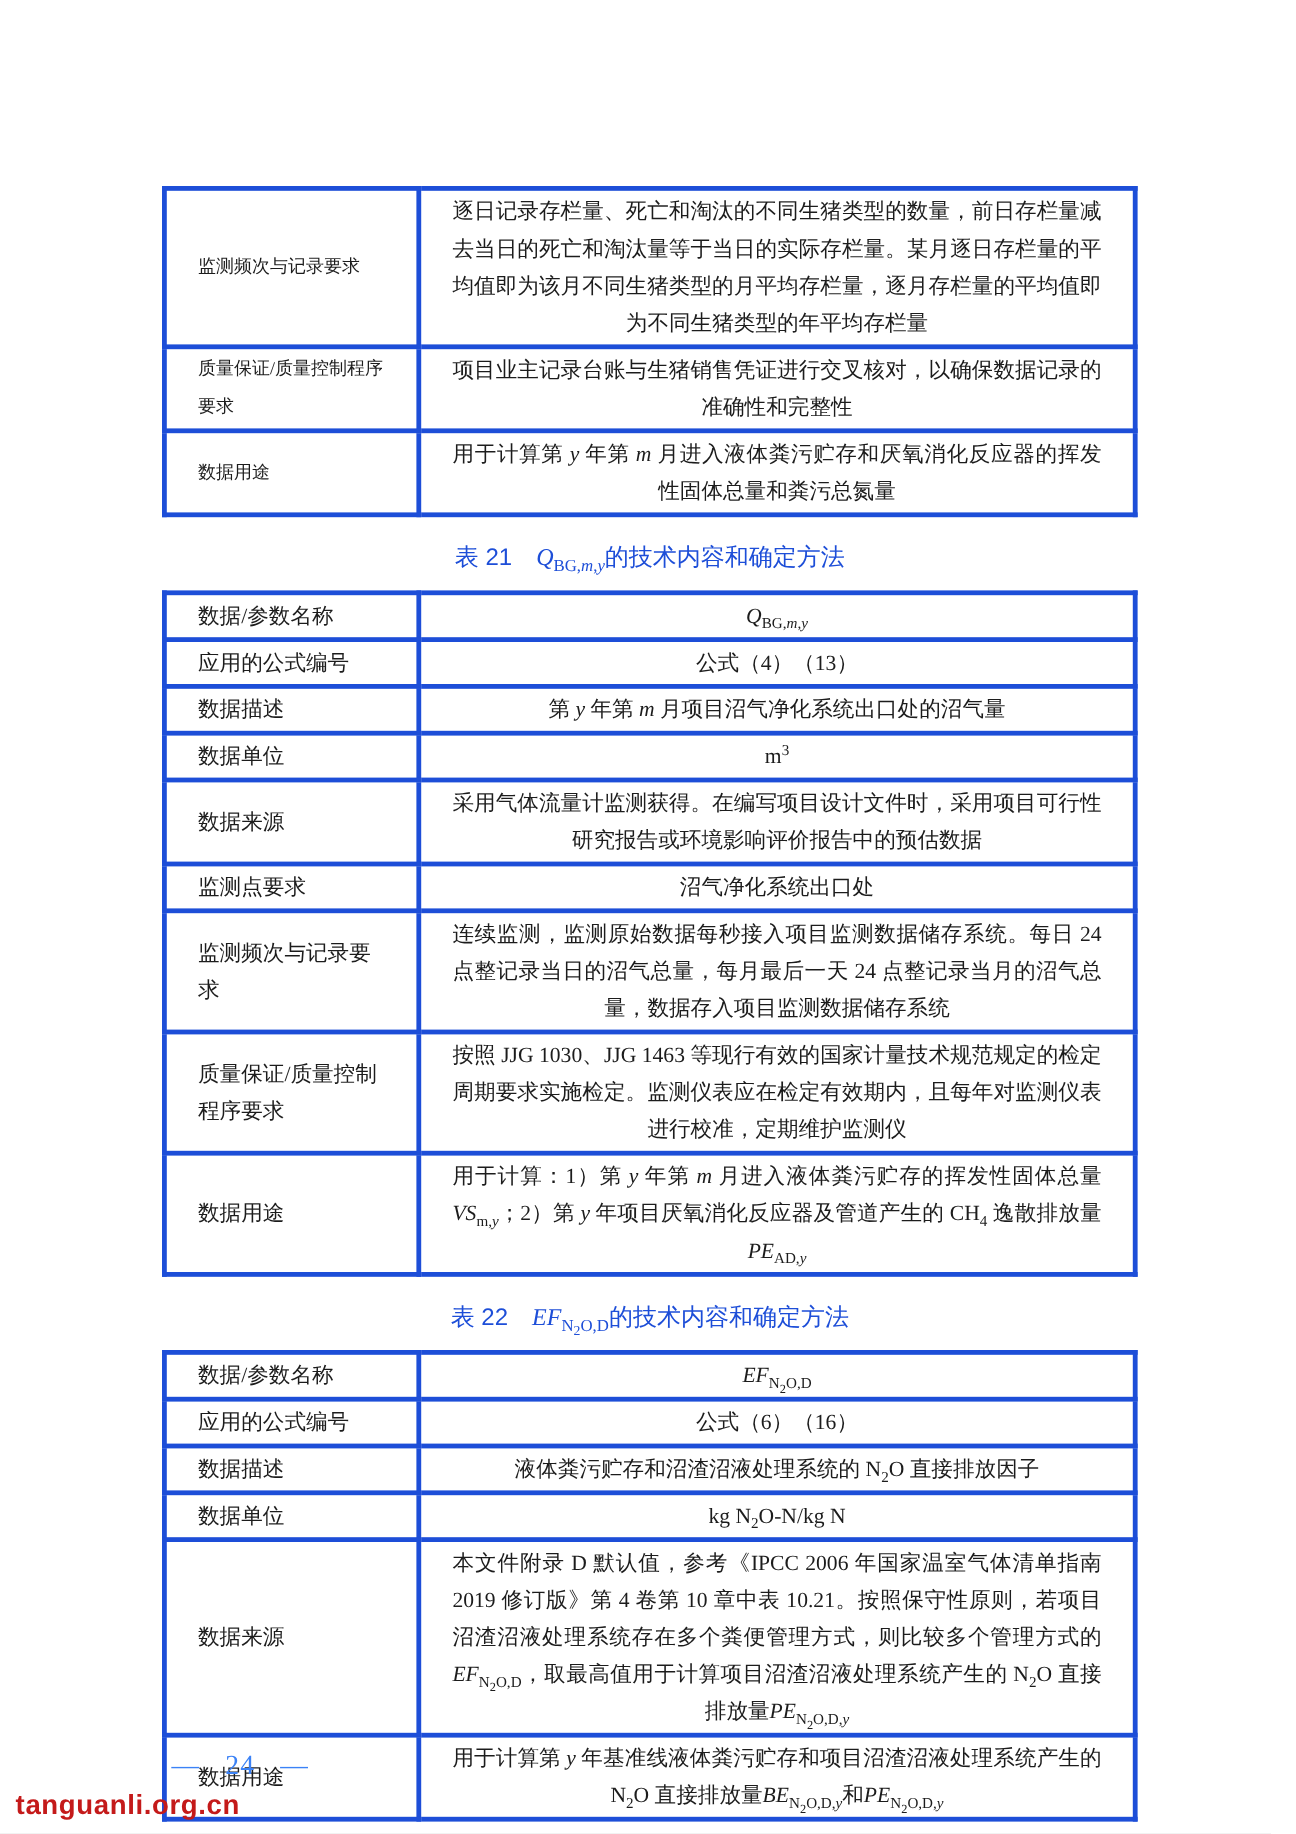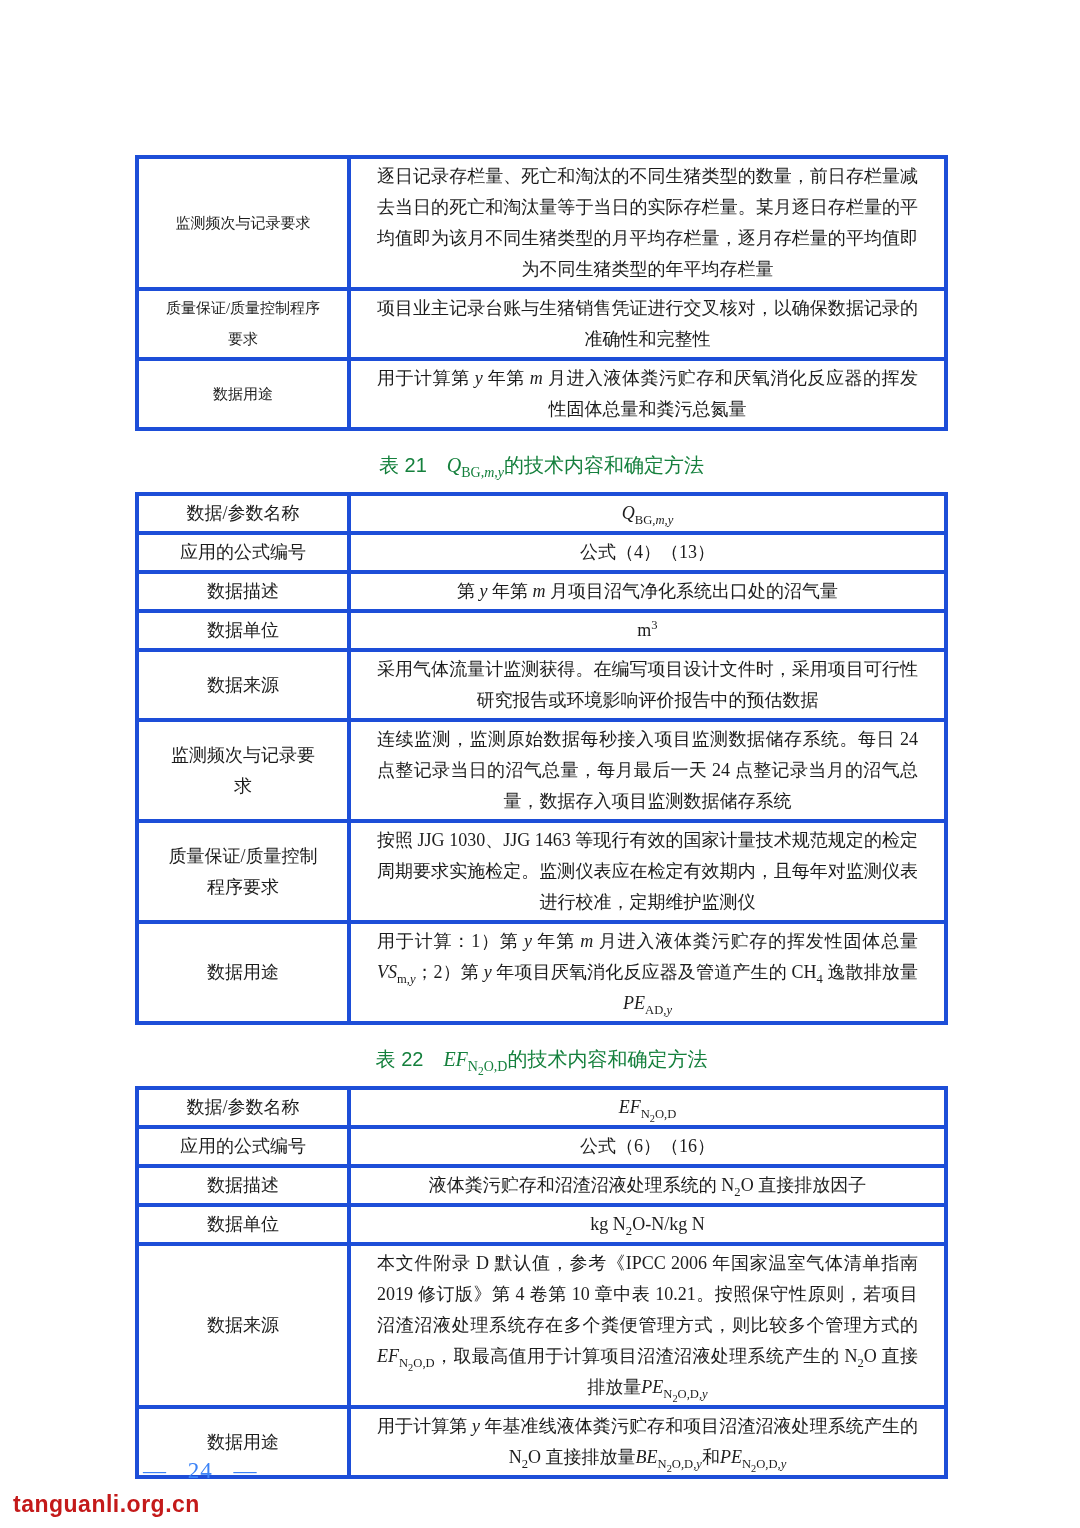"监测频次与记录要求" td.label-cell { text-align: center -> none }
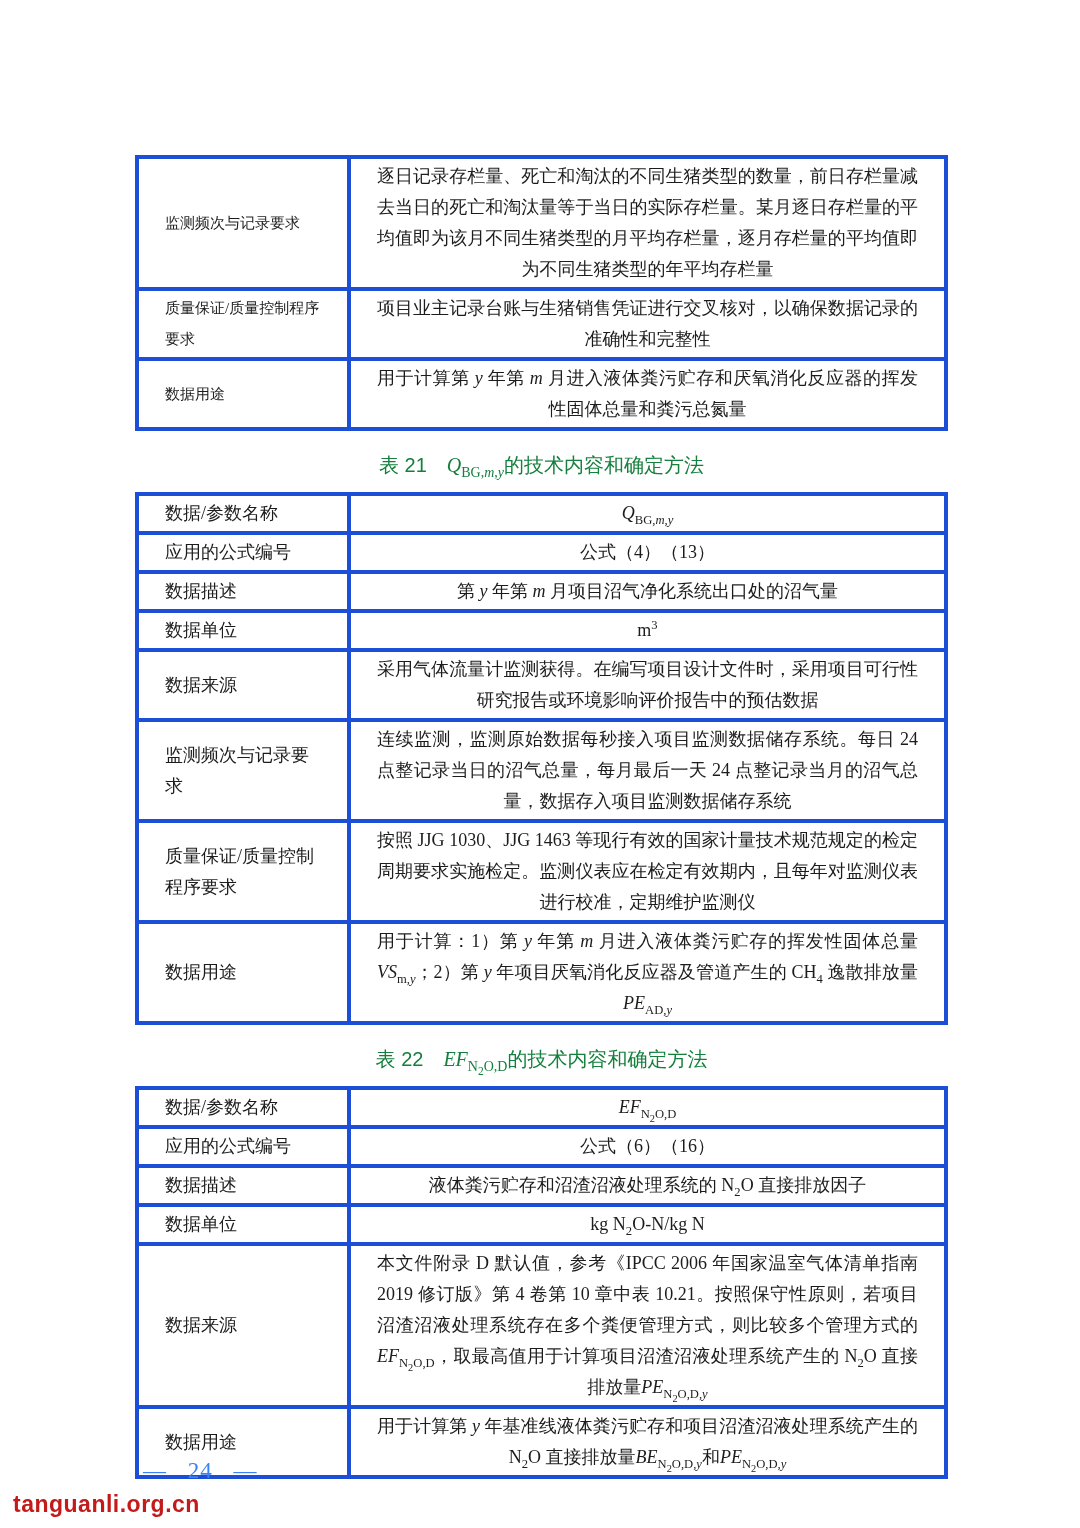"表 21 QBG,m,y的技术内容和确定方法" .caption { color: #15803d -> #1d4ed8 }
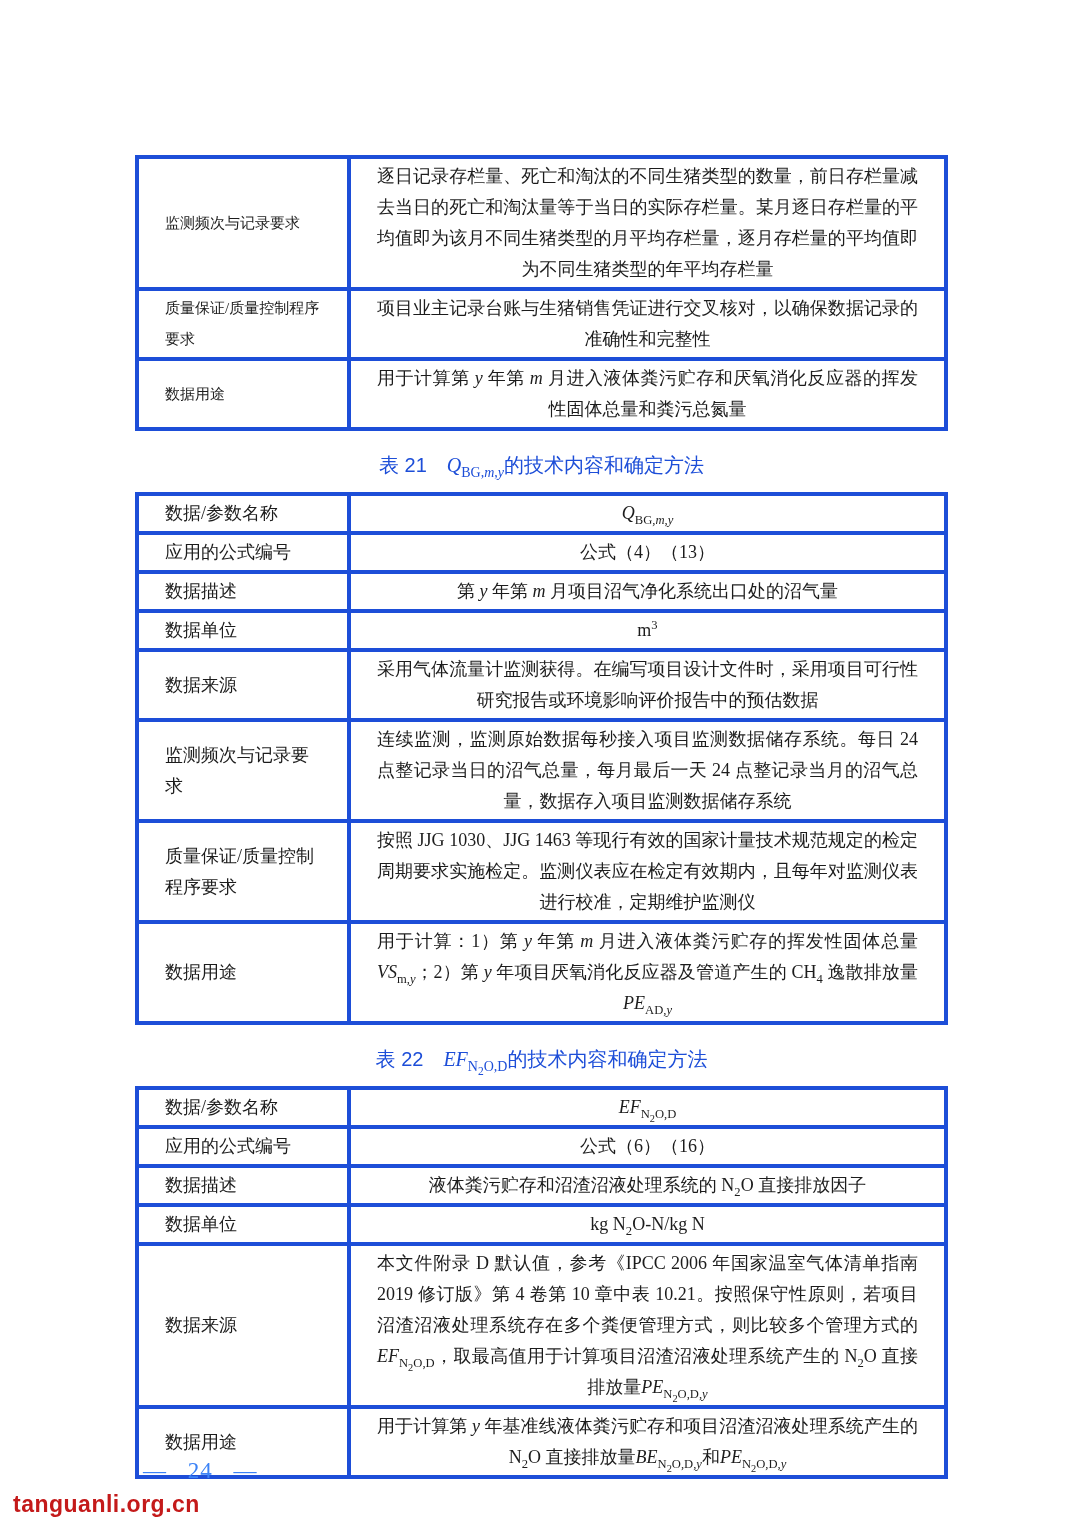"监测点要求" tr { html: none -> <tr> <td>监测点要求</td> <td>沼气净化系统出口处</td> </tr> }
